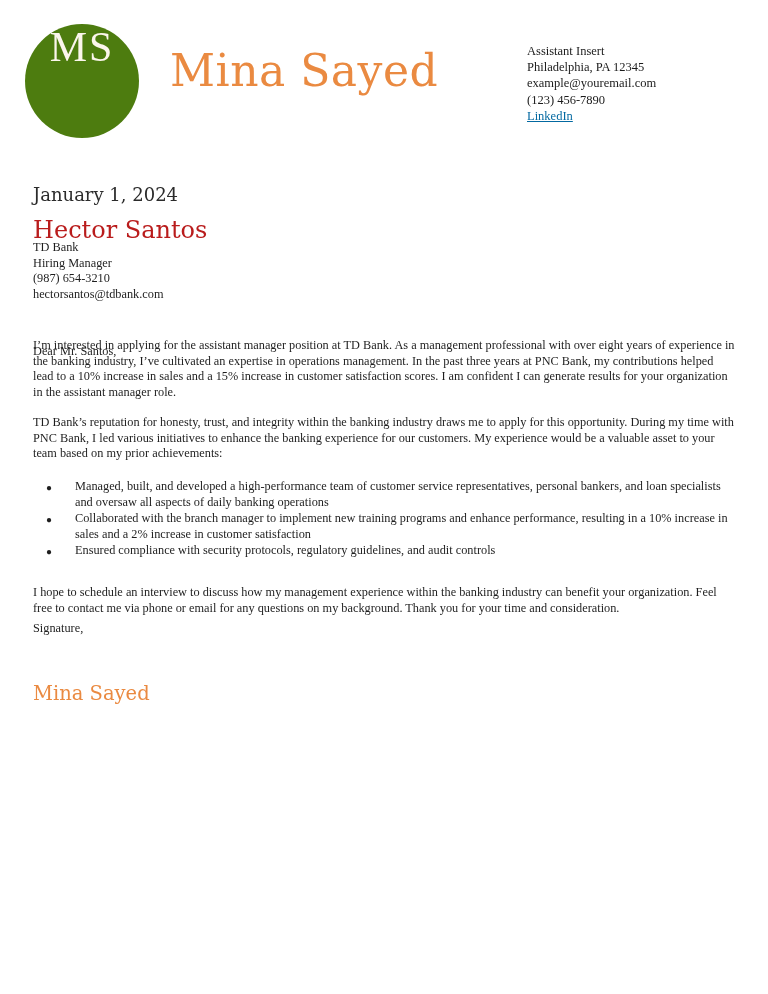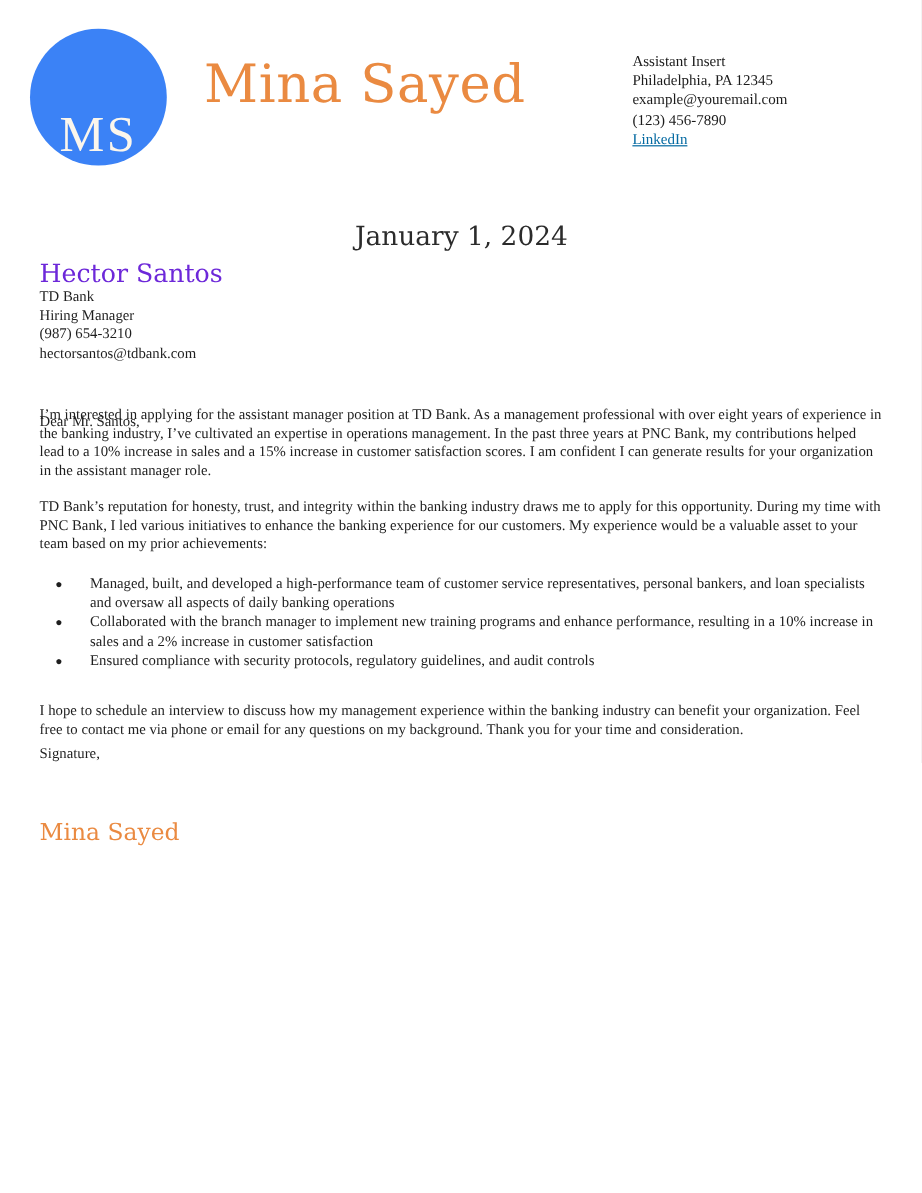"MS" .avatar { align-items: flex-end -> flex-start; background: #3b82f6 -> #4d7c0f }
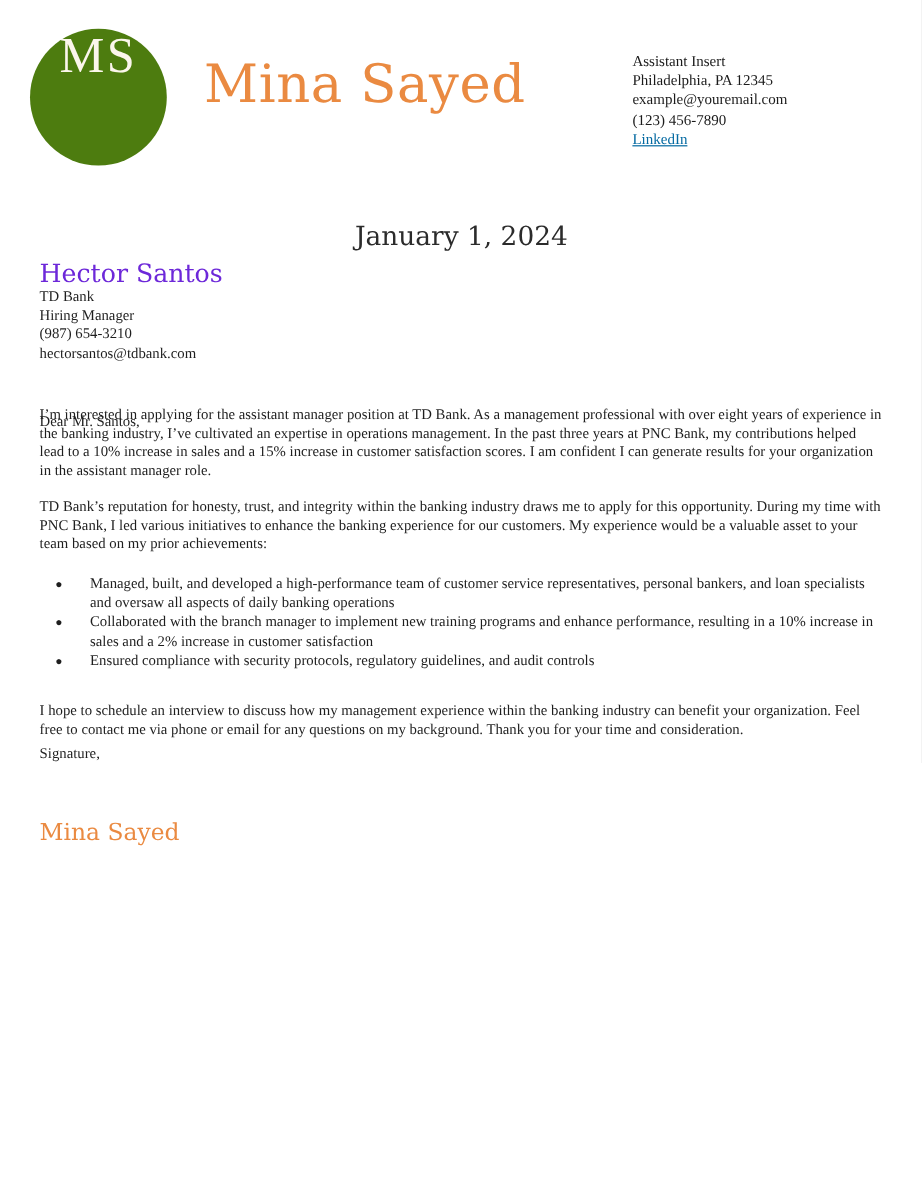"January 1, 2024" .date { font-size: 22px -> 18px; text-align: center -> none }
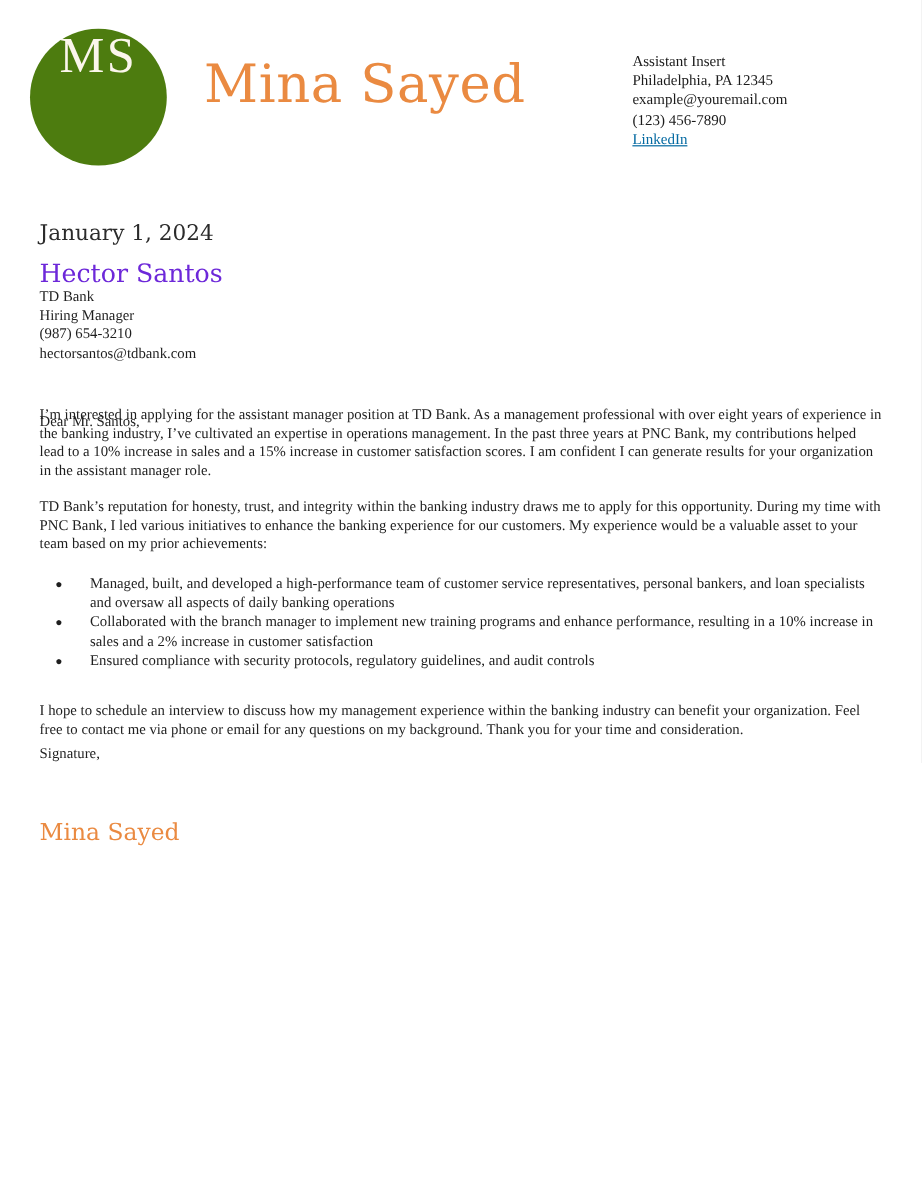"Hector Santos" .recipient-name { color: #6d28d9 -> #b91c1c; font-size: 21px -> 24px }
